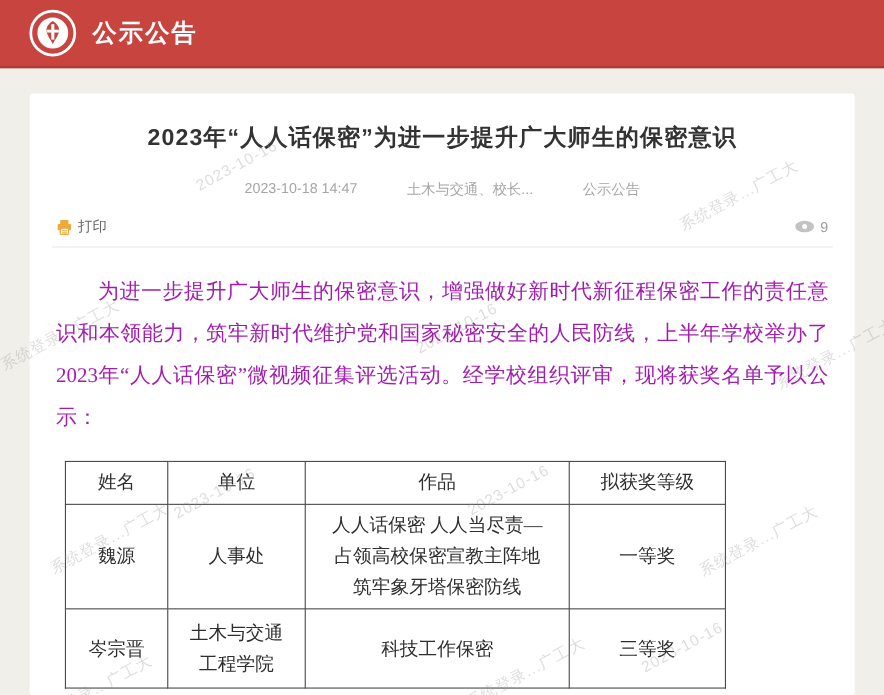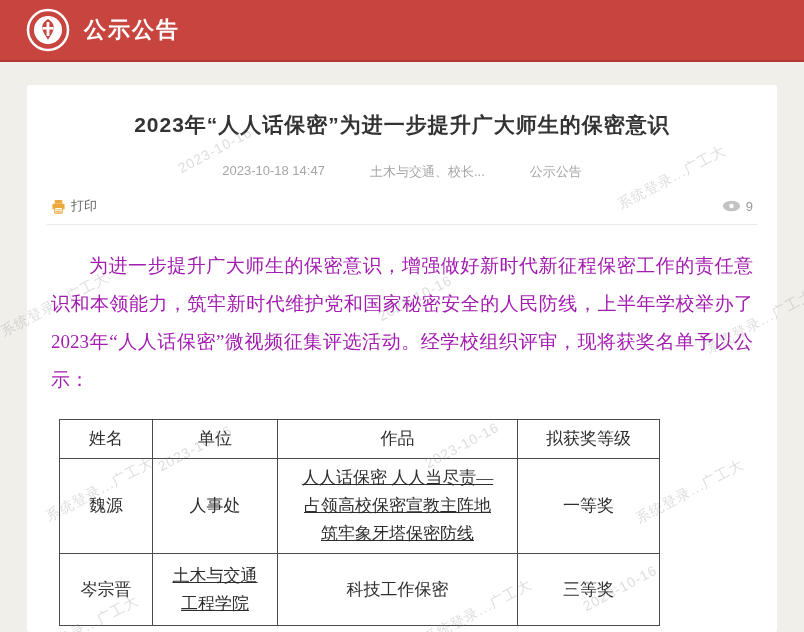"人人话保密 人人当尽责—" .cell-multiline { text-decoration: underline -> none }
